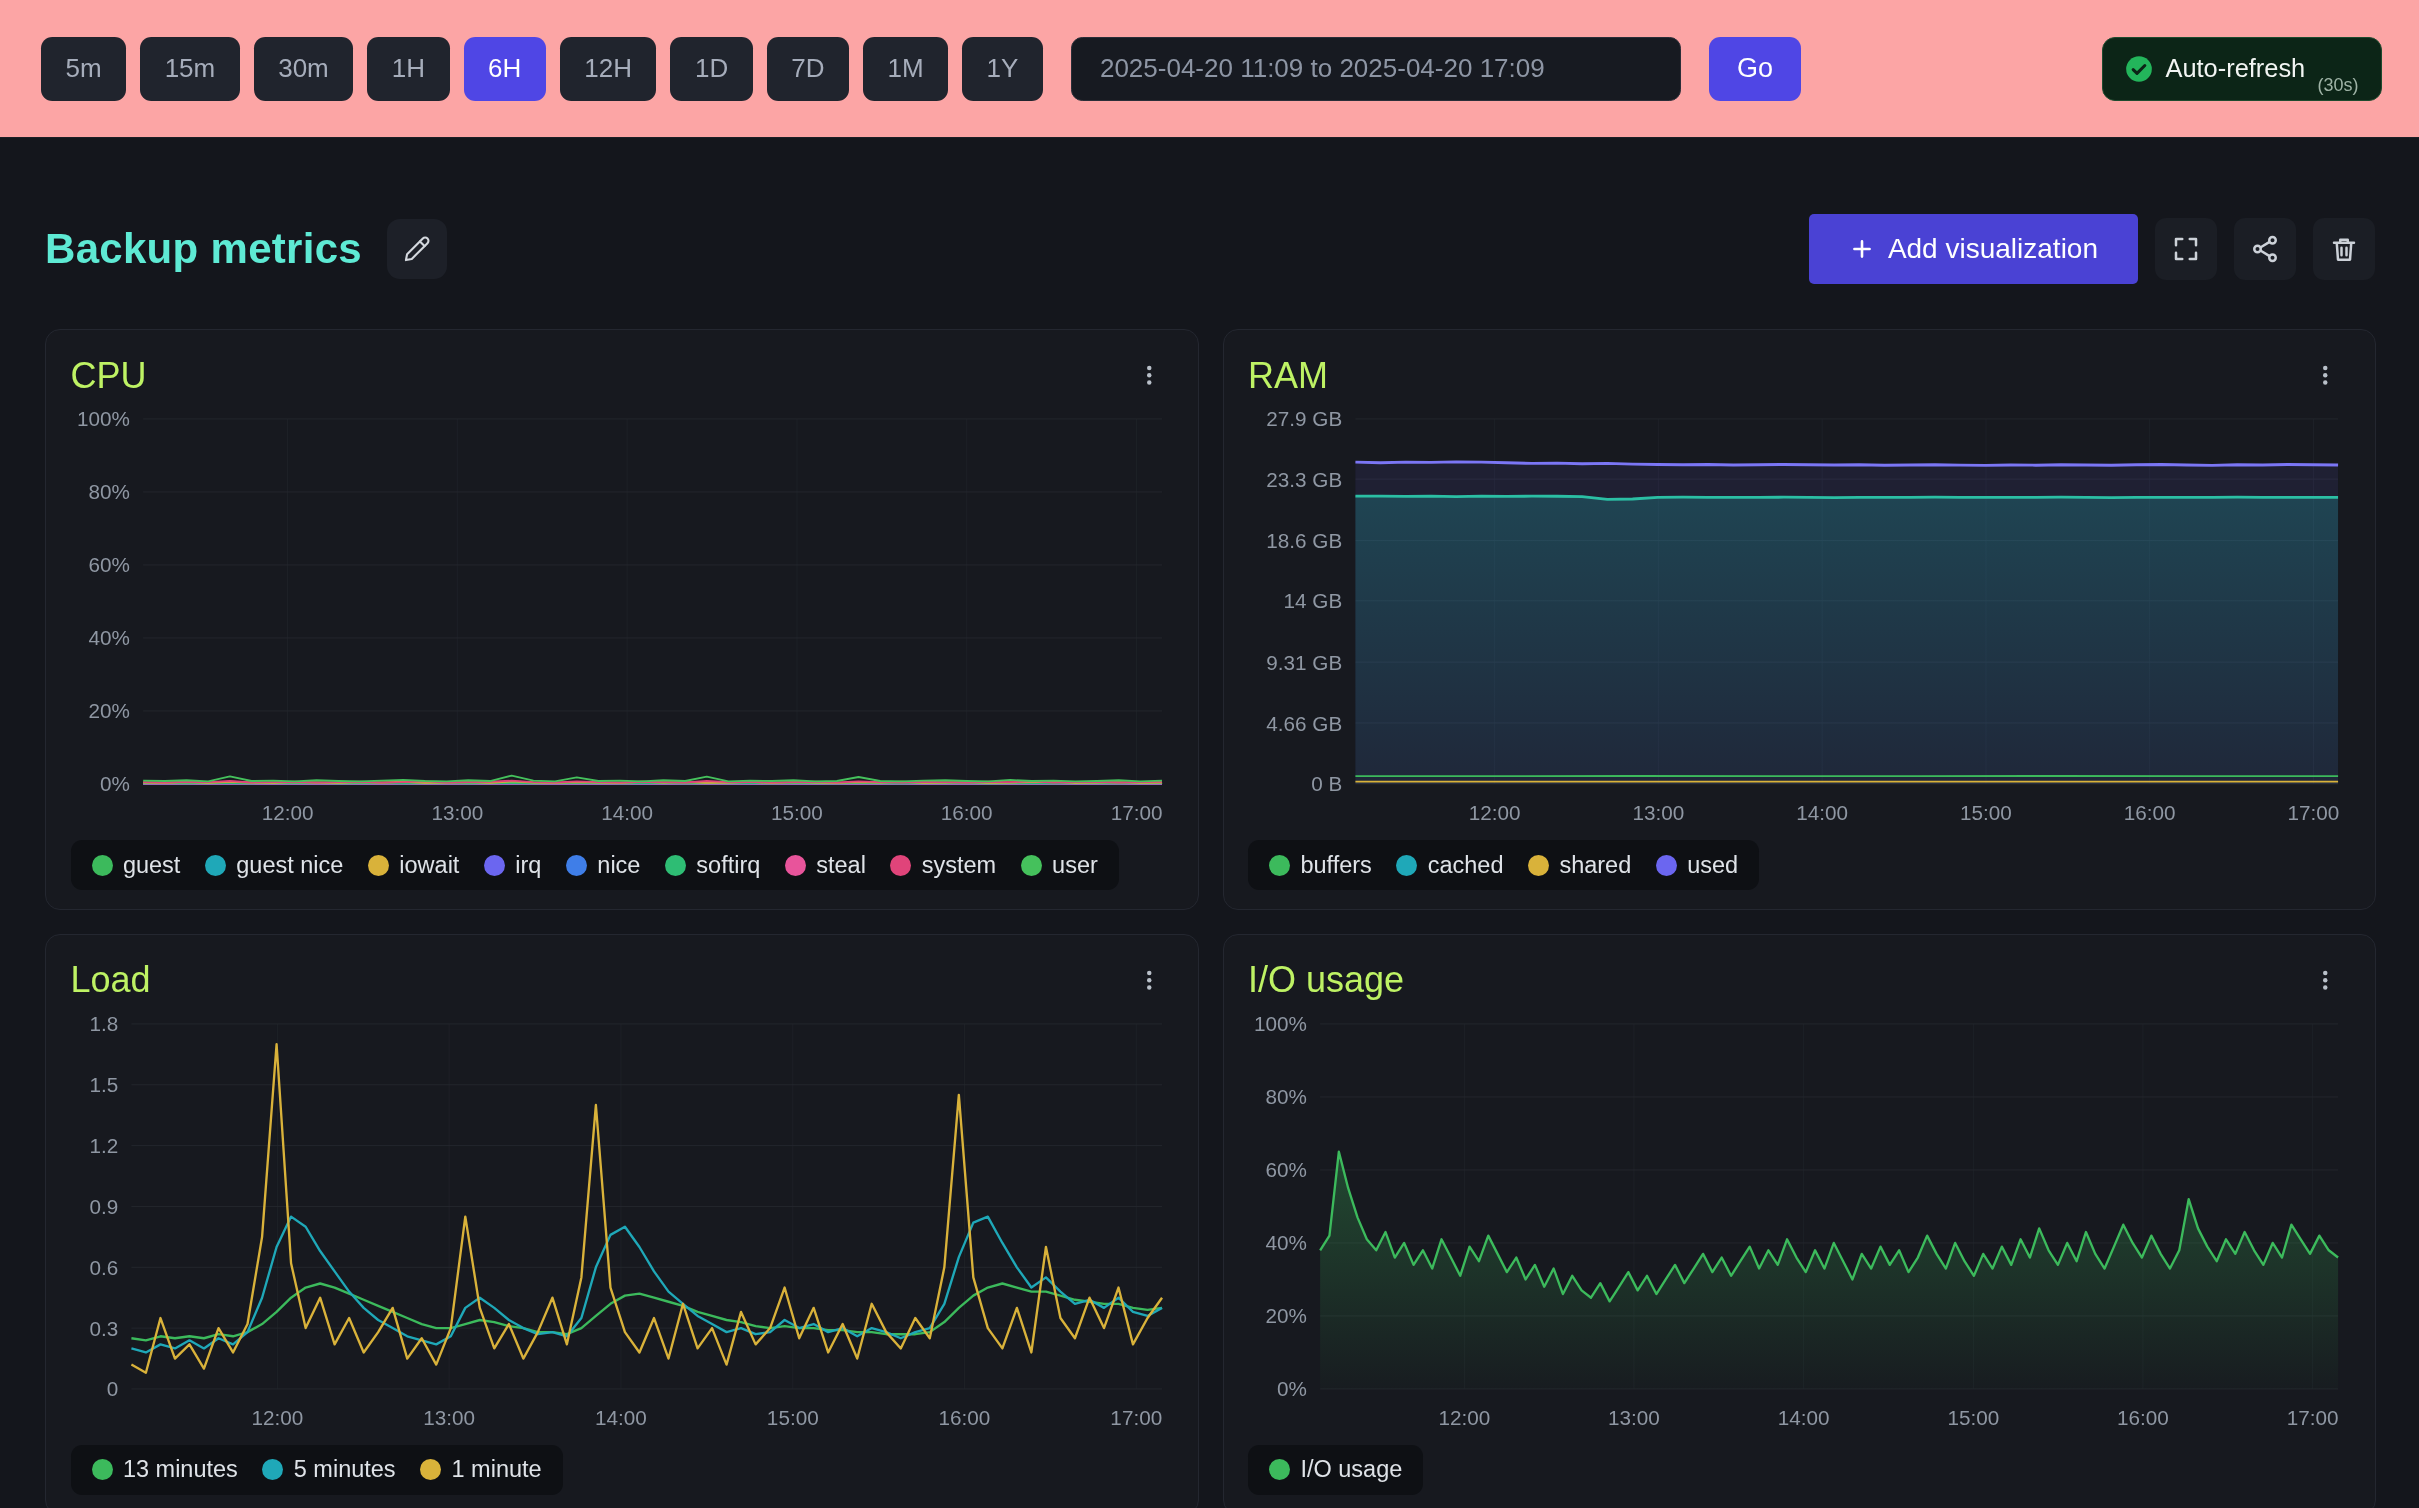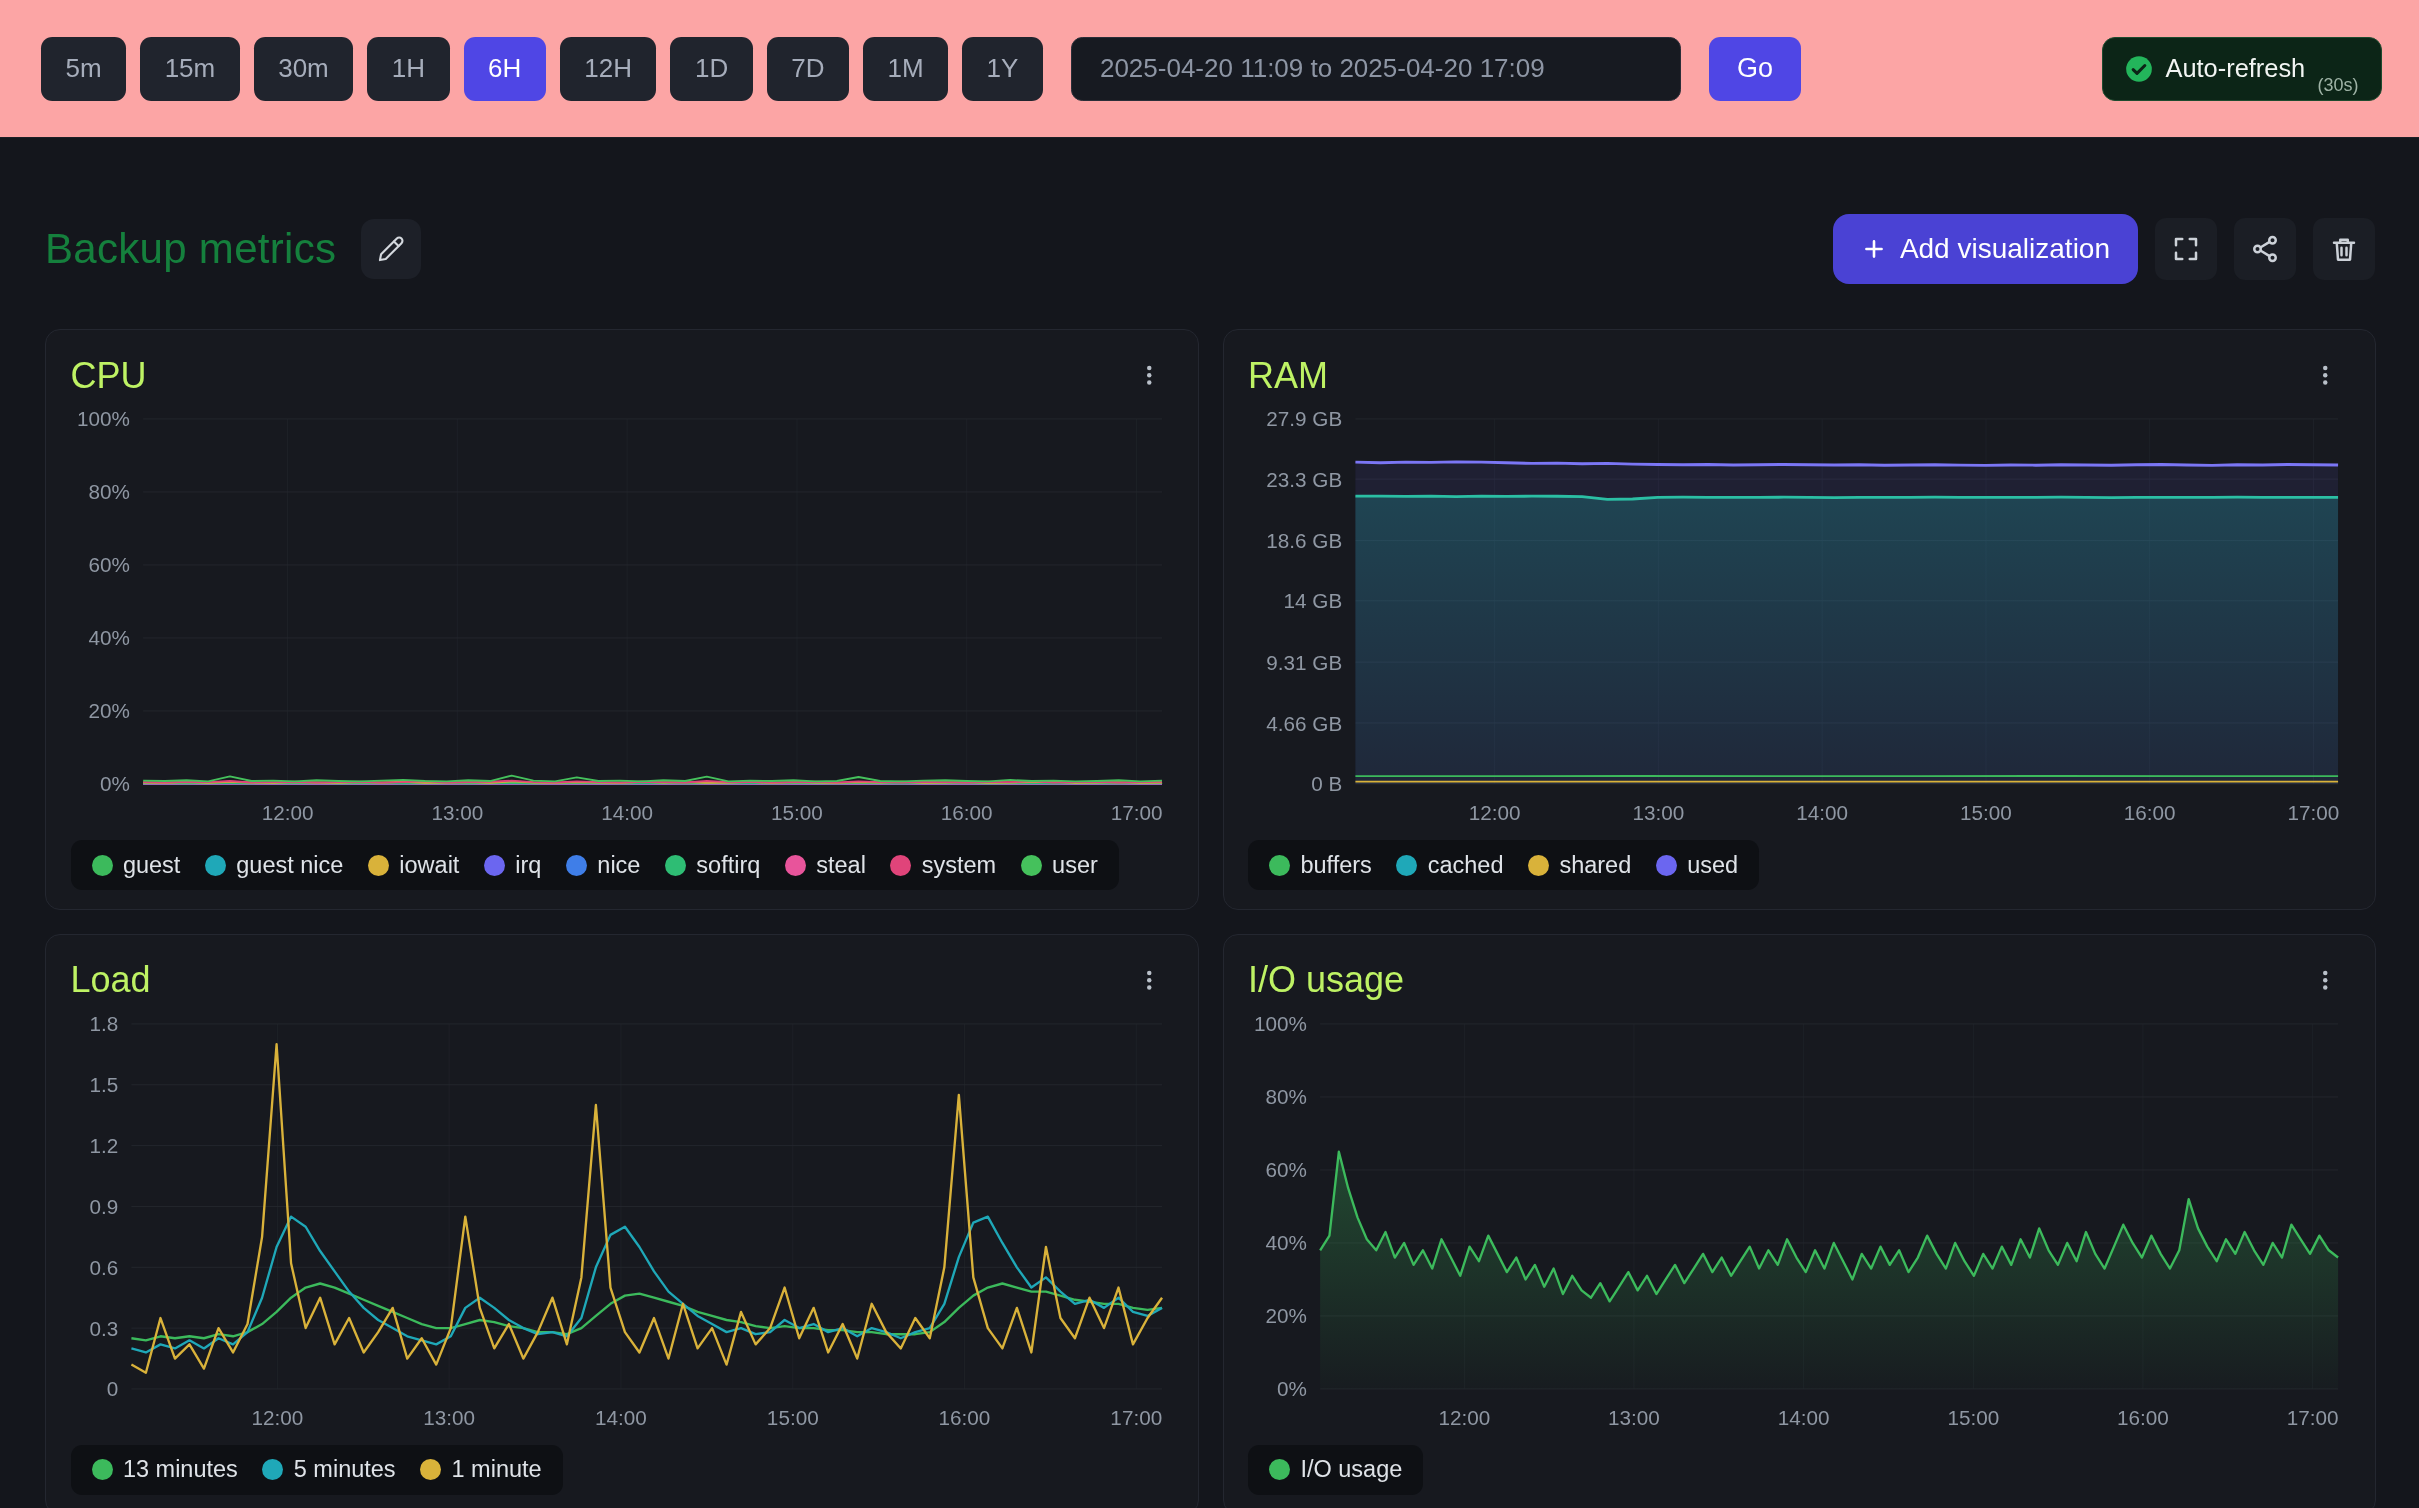"Backup metrics" .page-title { color: #15803d -> #5eead4; font-weight: 400 -> 700 }
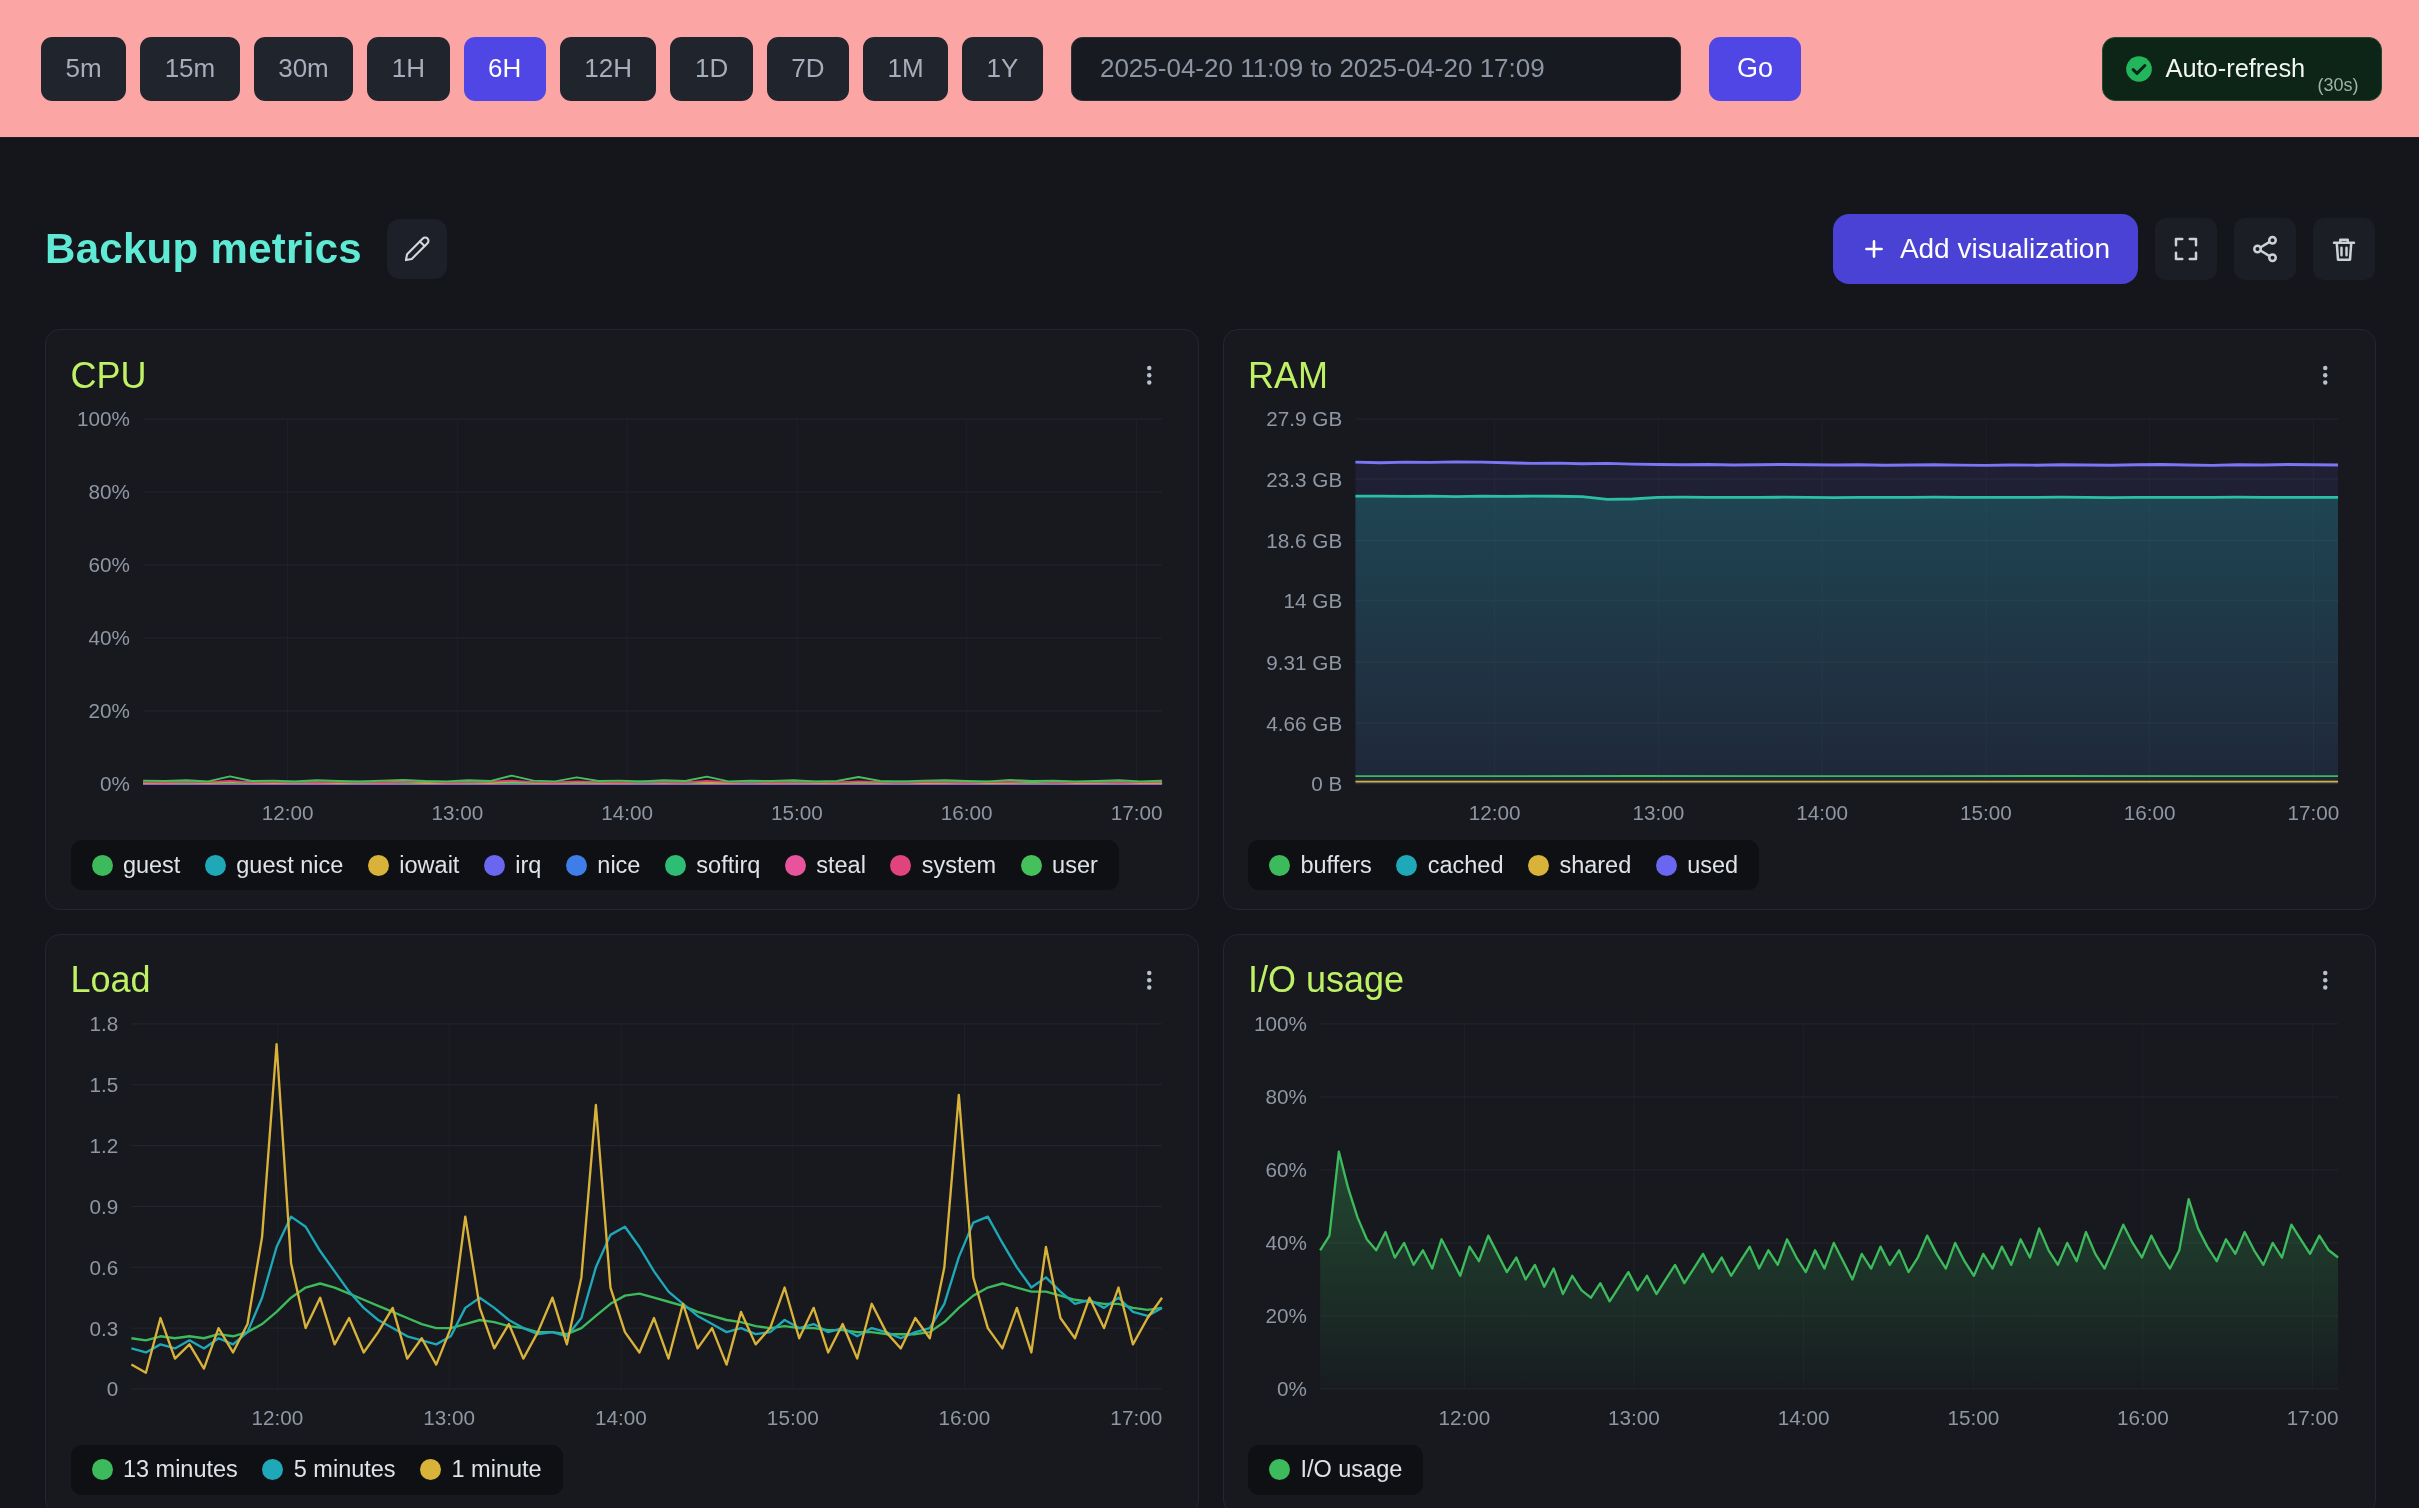"Add visualization" .add-vis-btn { border-radius: 16px -> 5px; padding: 0 28px -> 0 40px }
